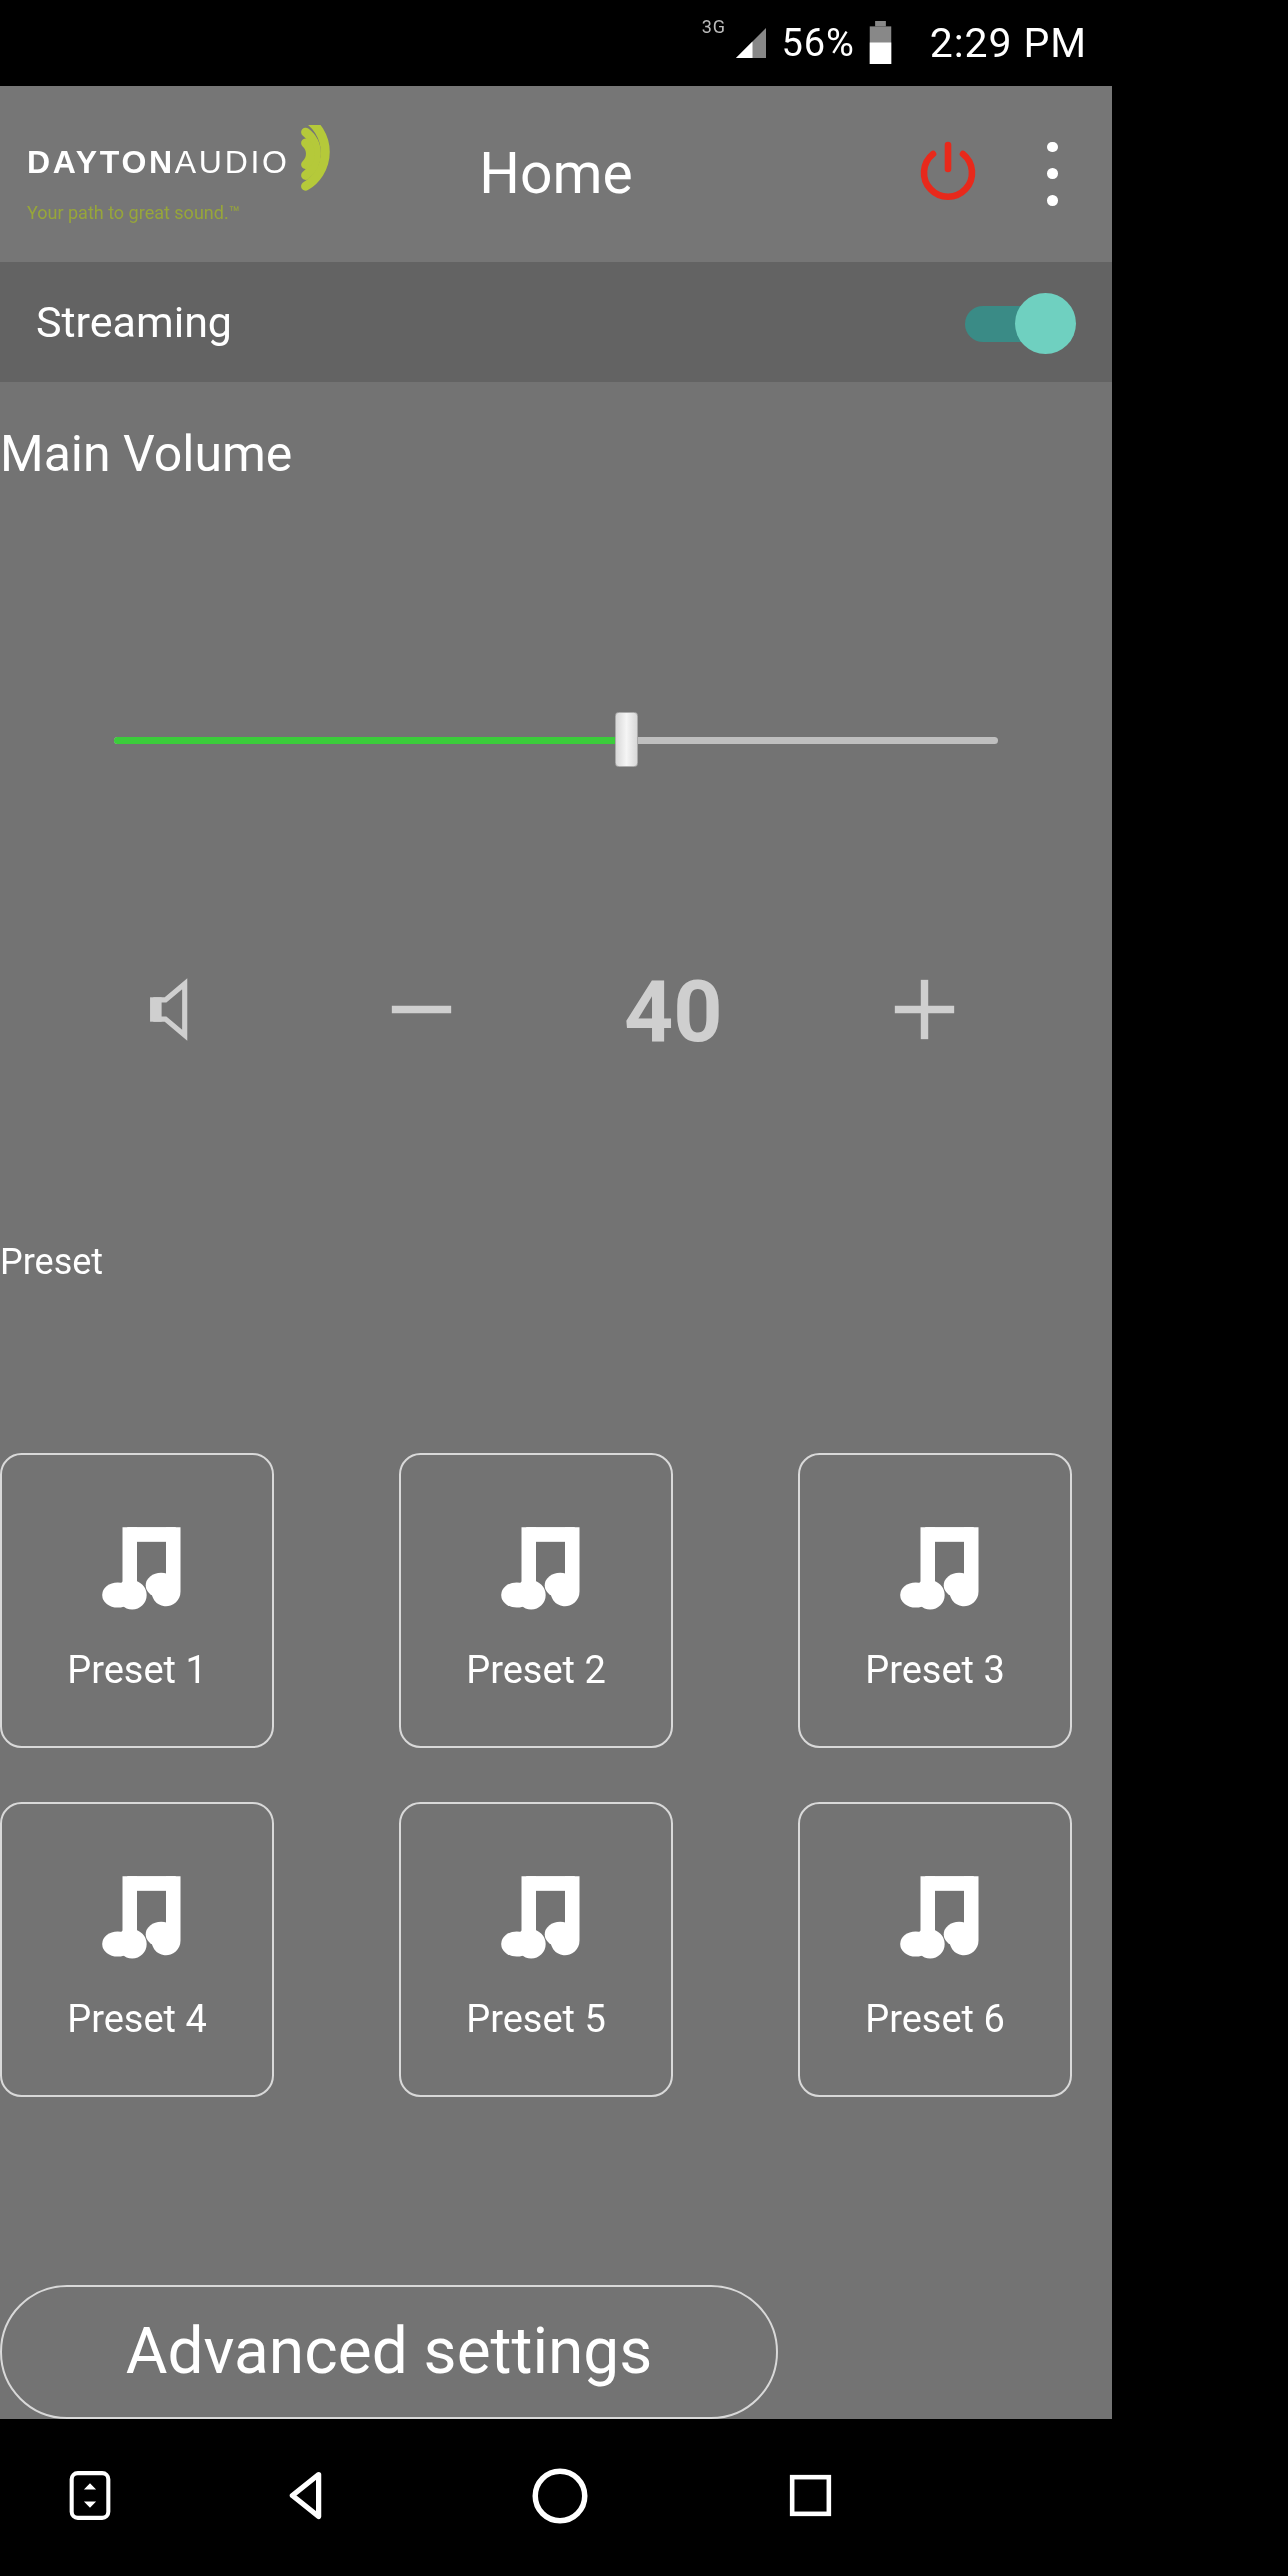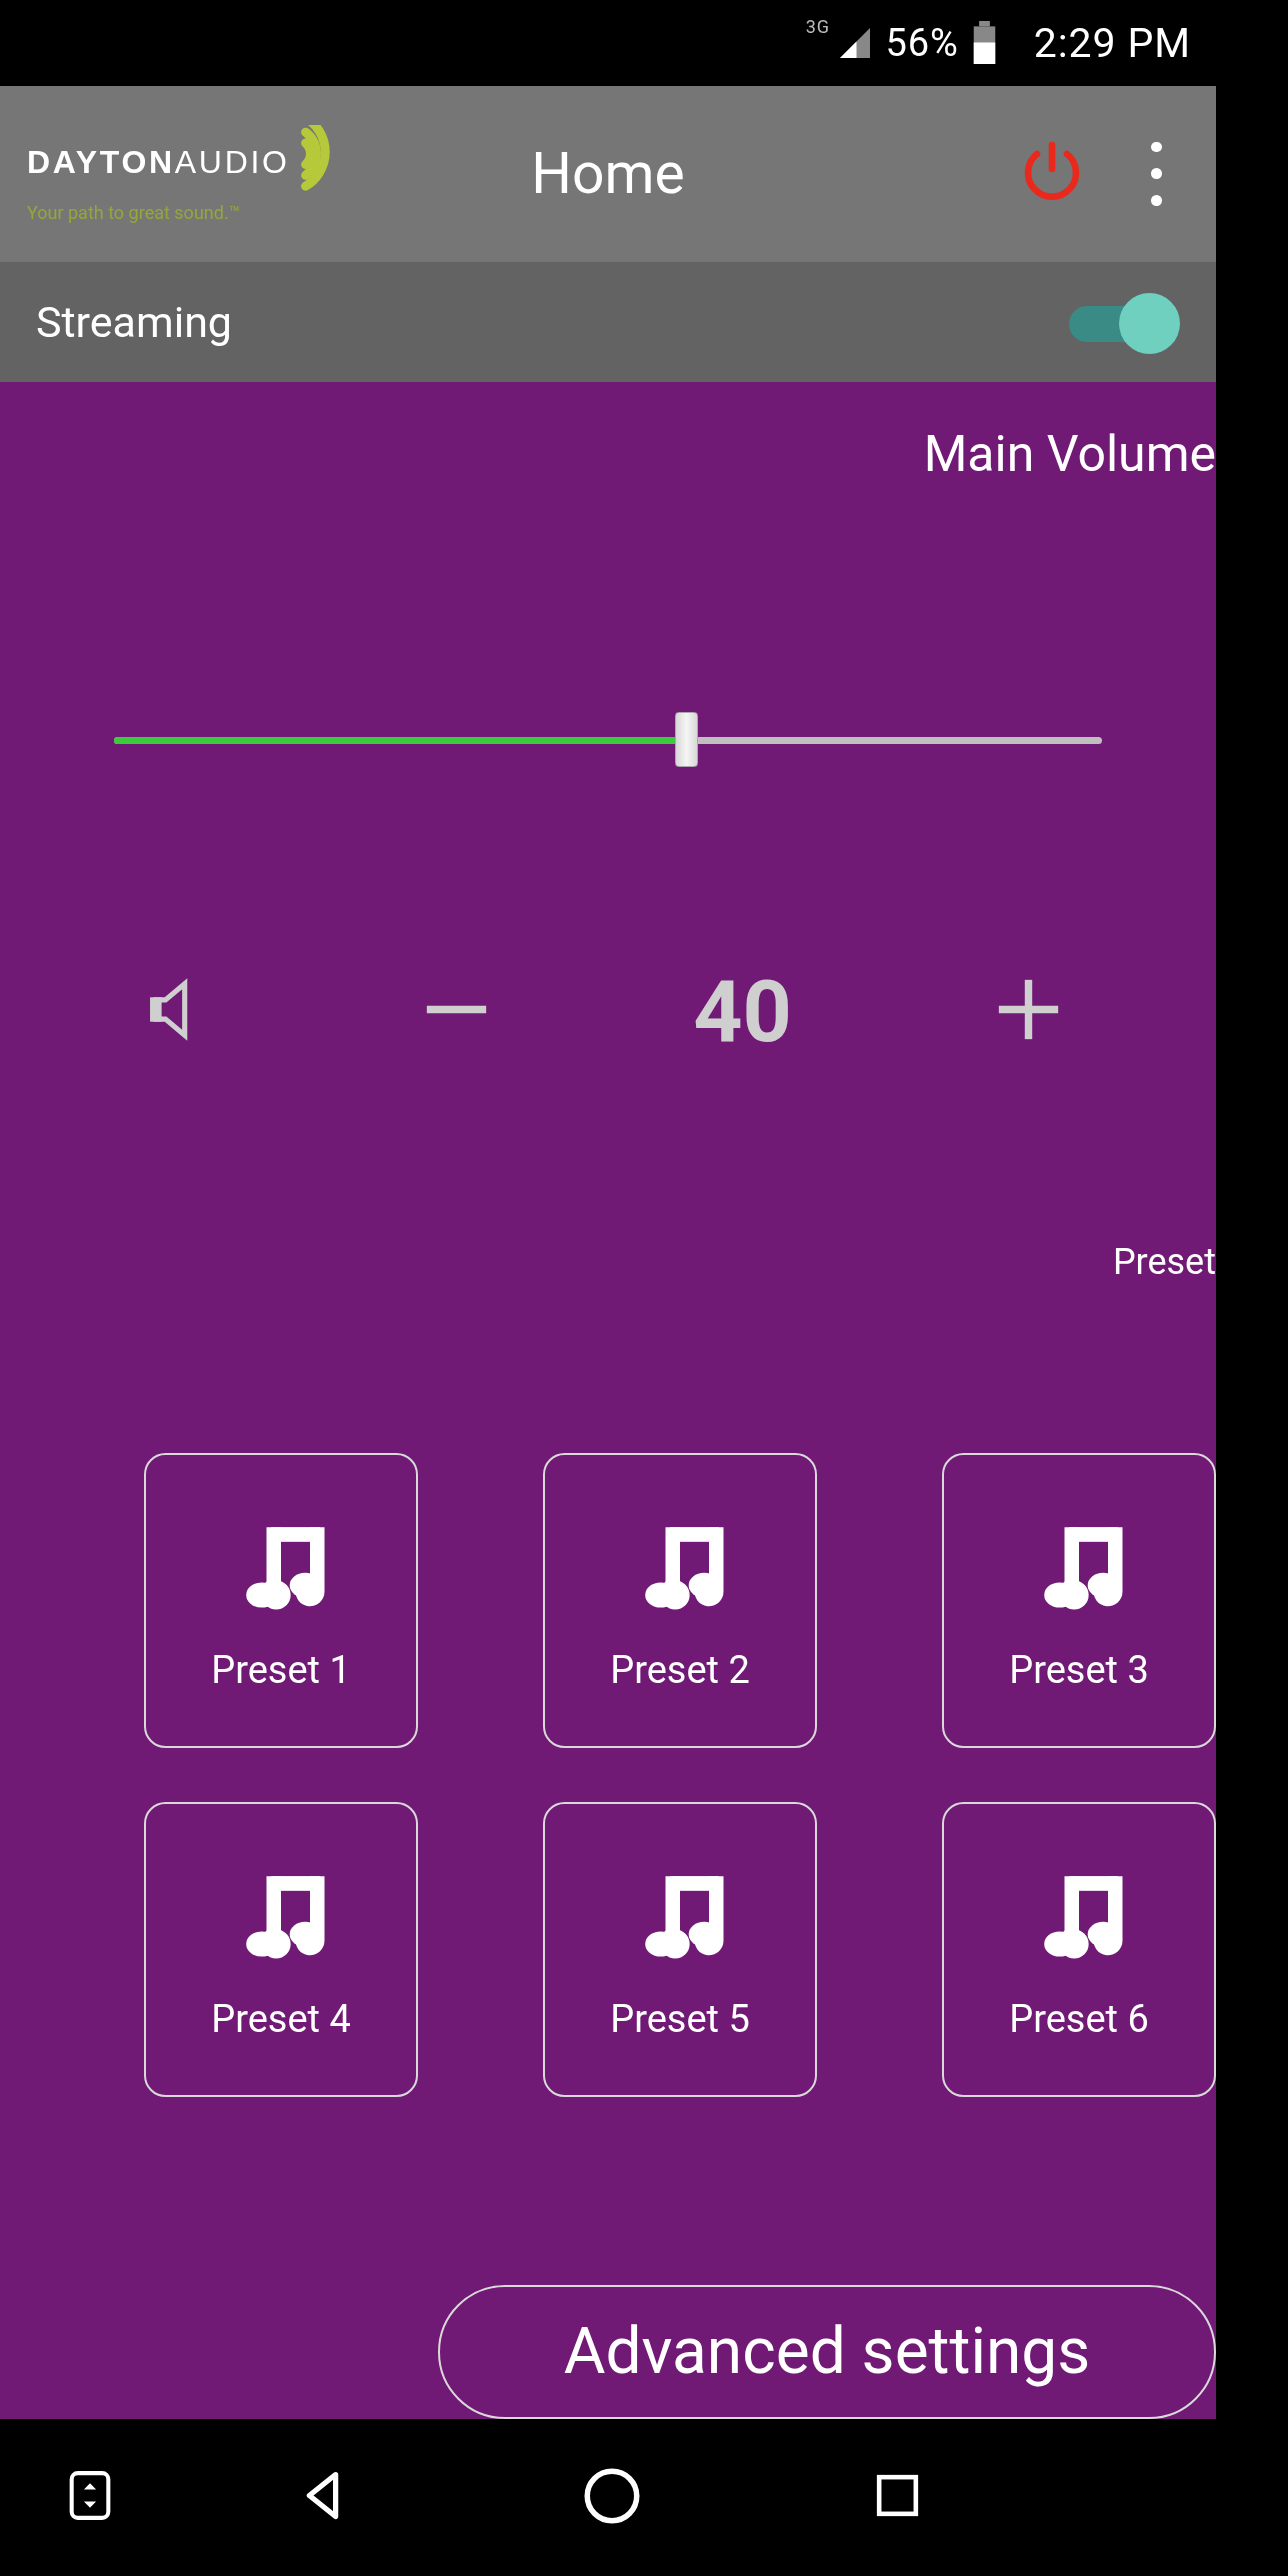"3G" .phone { width: 1216px -> 1112px }
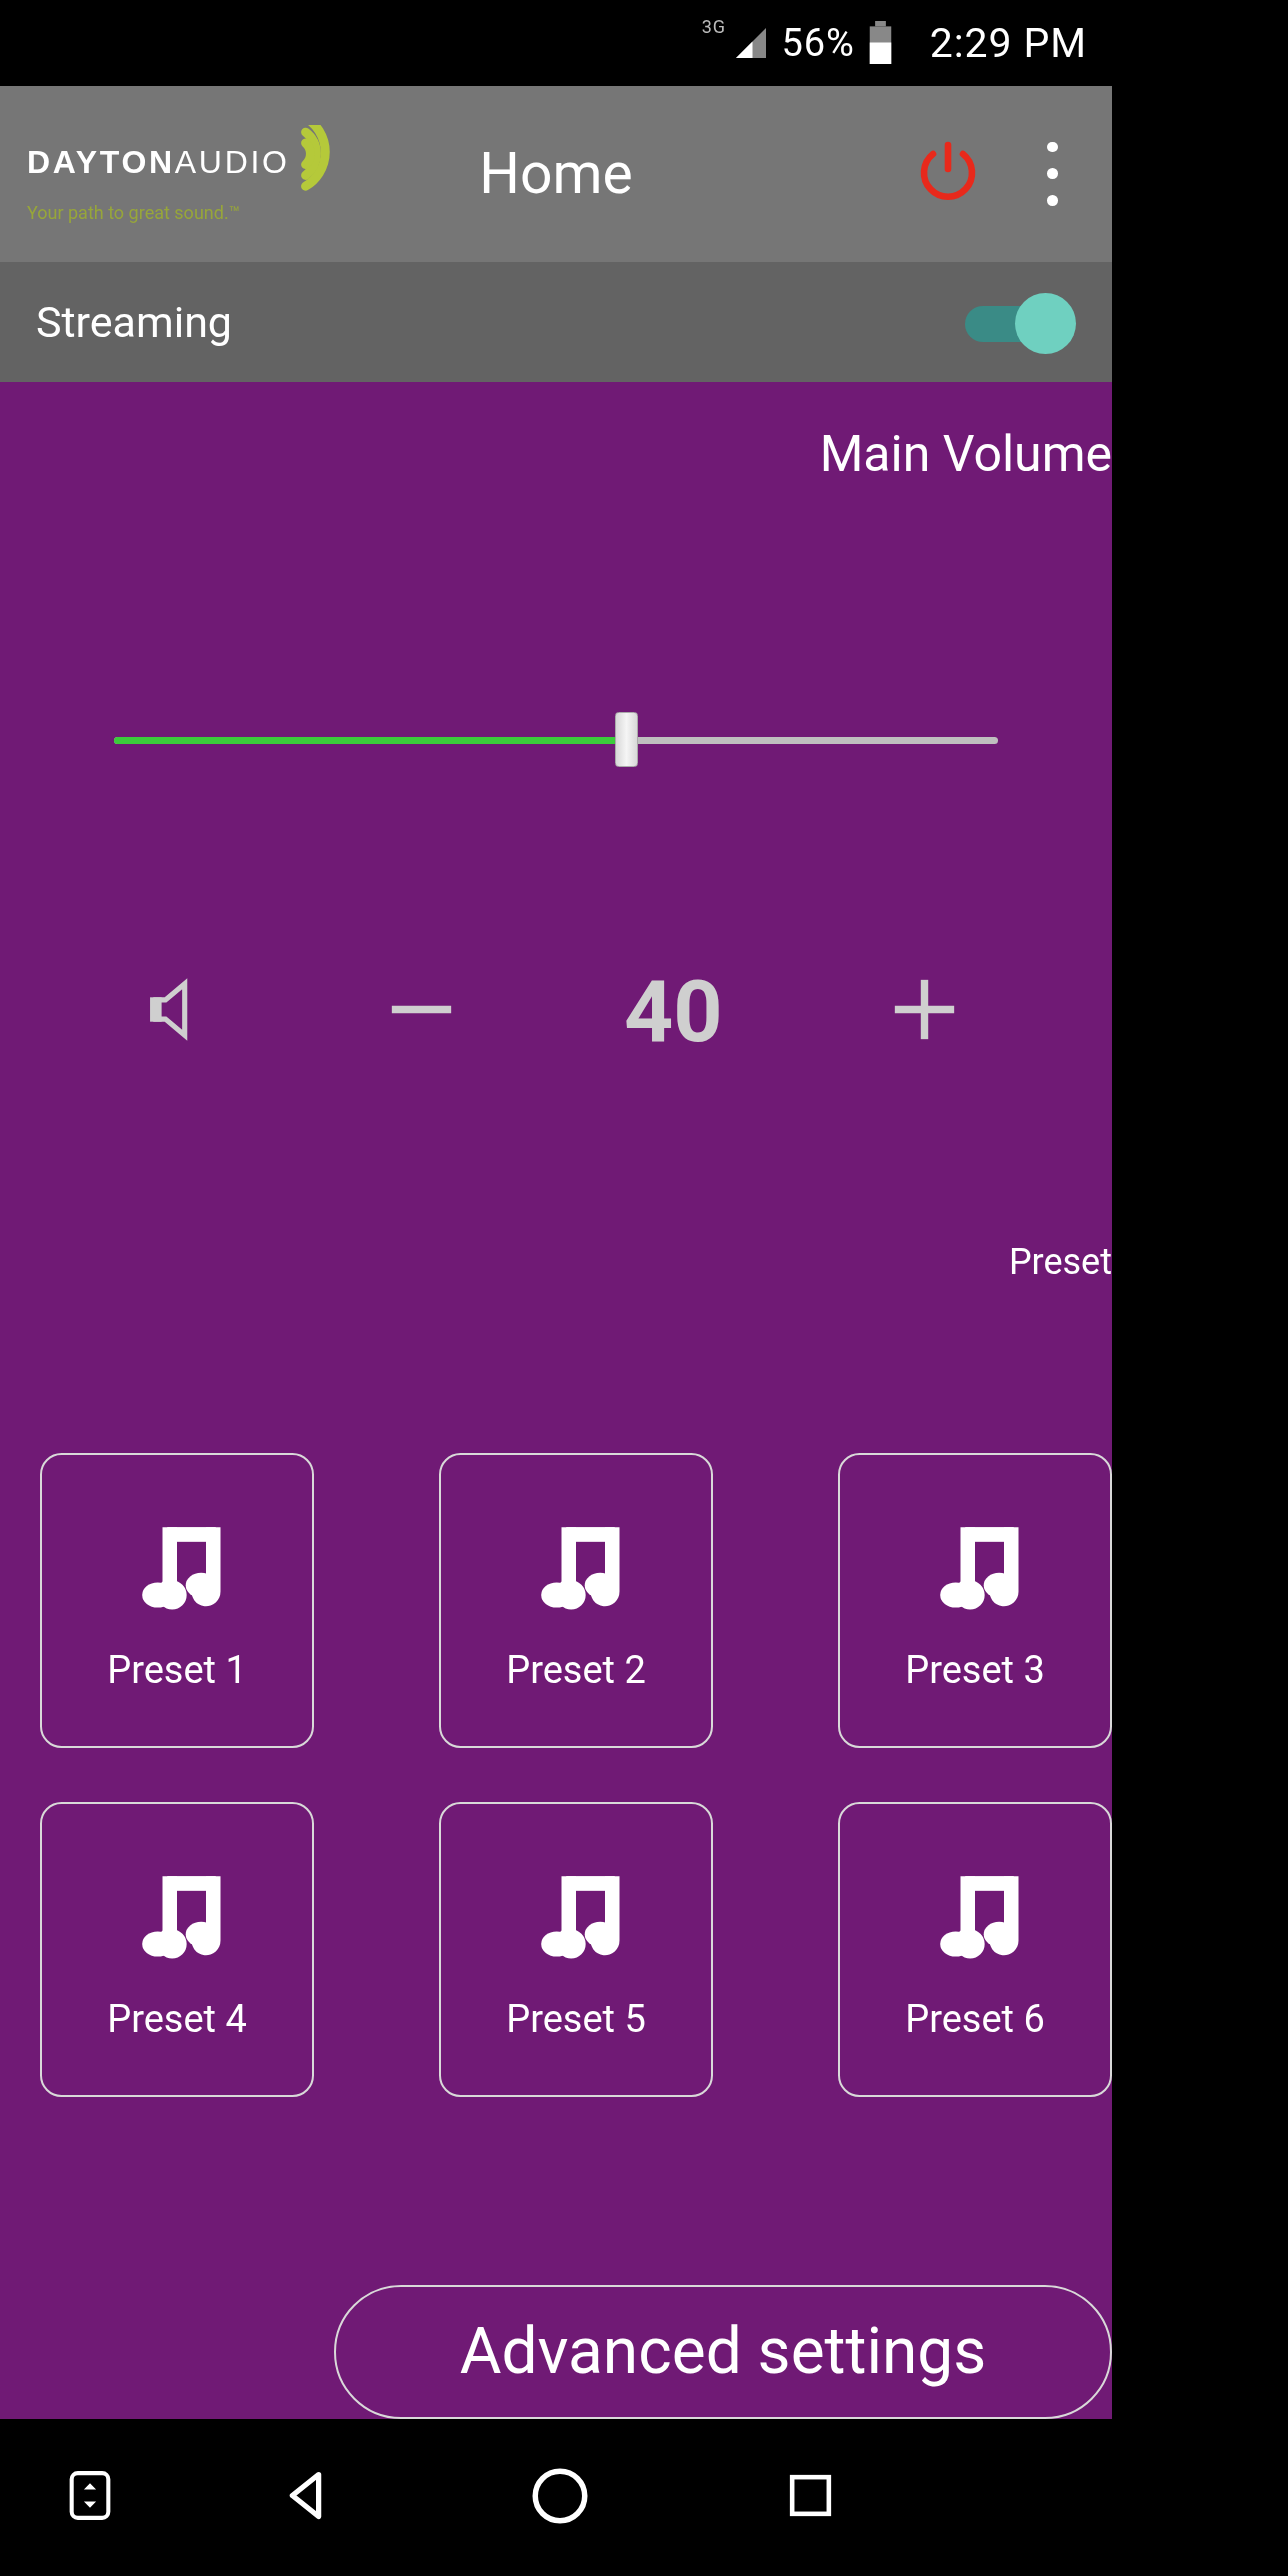"Main Volume" .main { align-items: flex-end -> flex-start; background: #701a75 -> #737373 }
